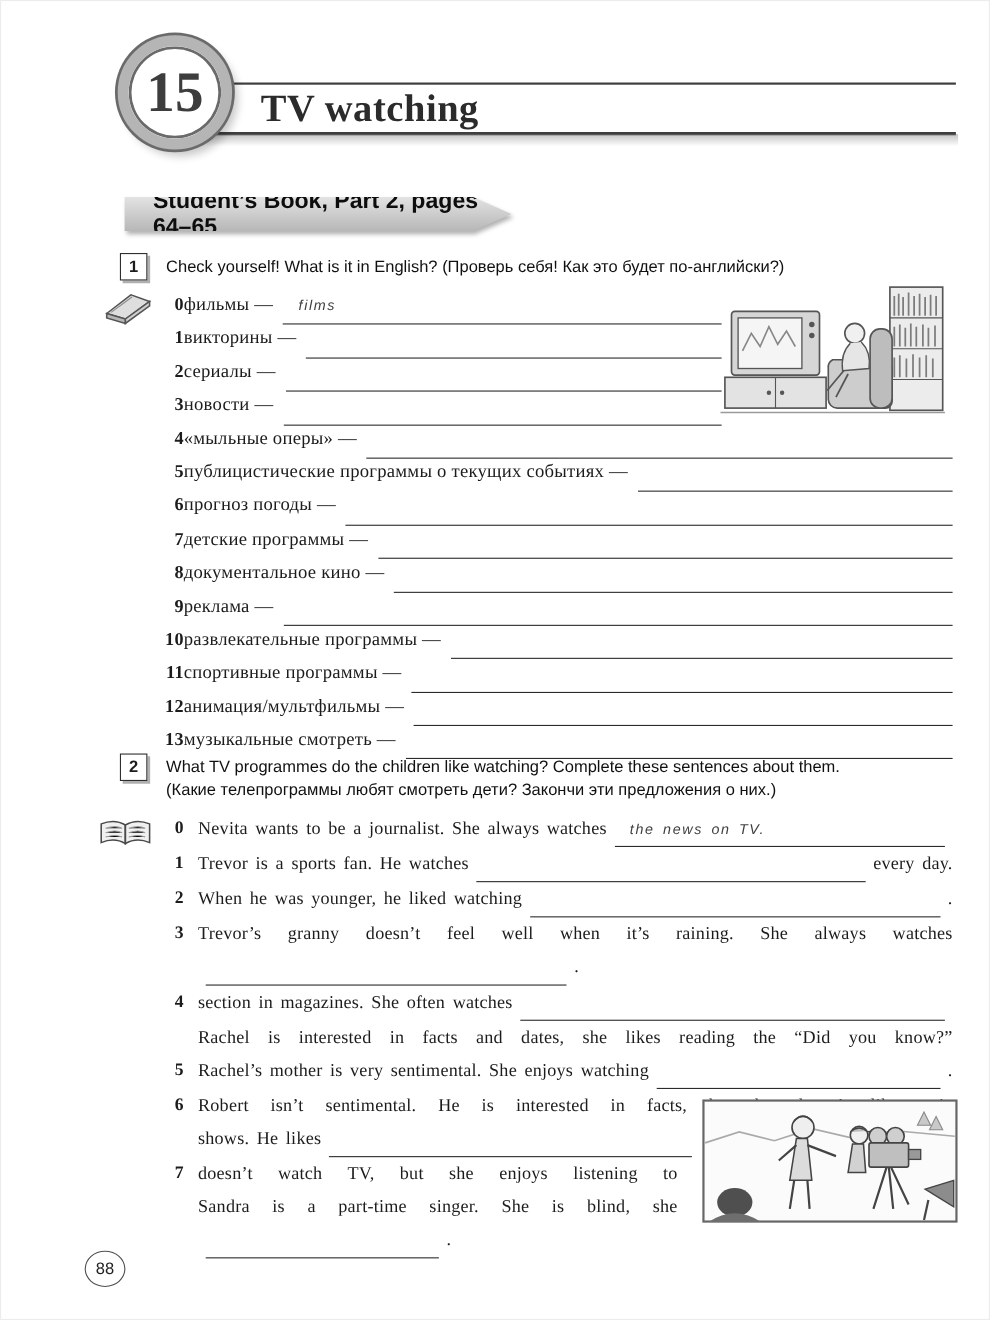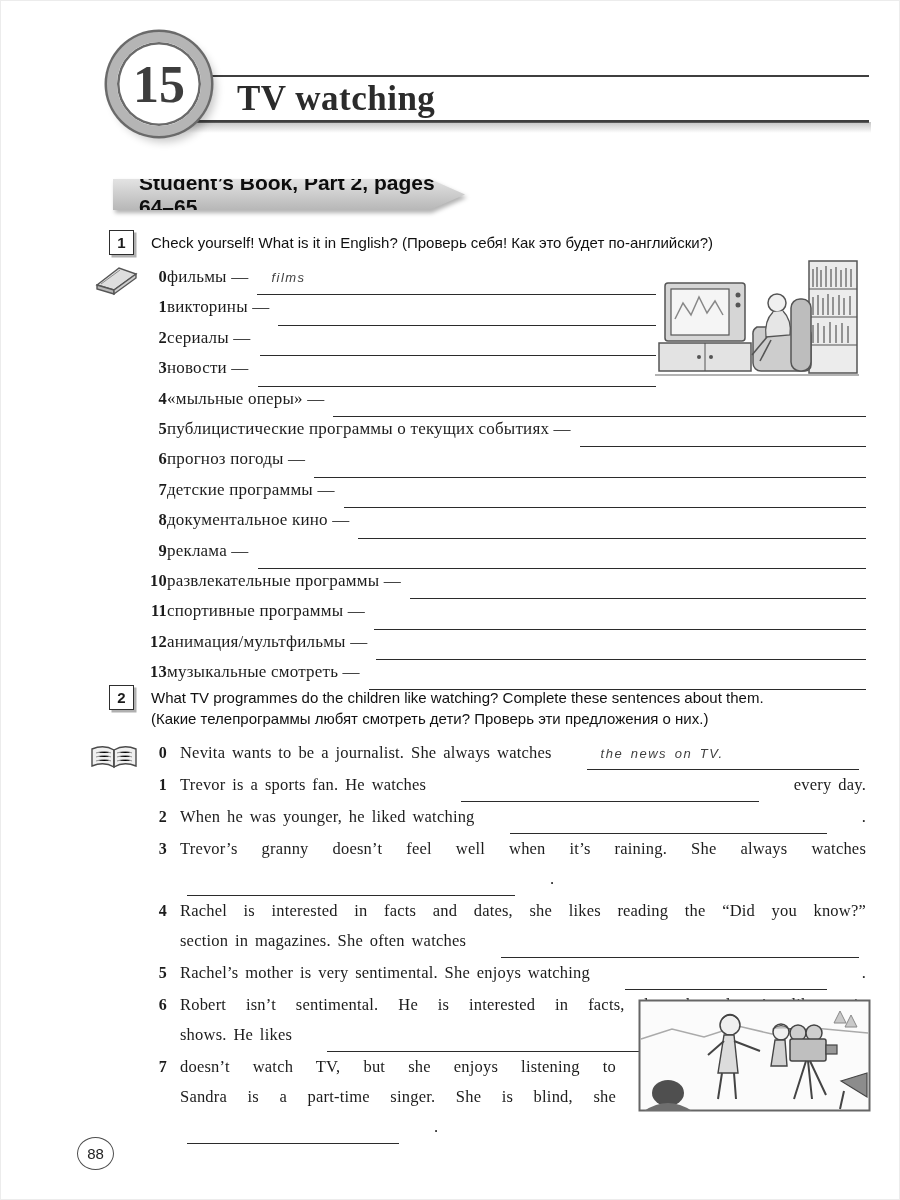"(Какие телепрограммы любят смотреть" div { text: Проверь -> Закончи }
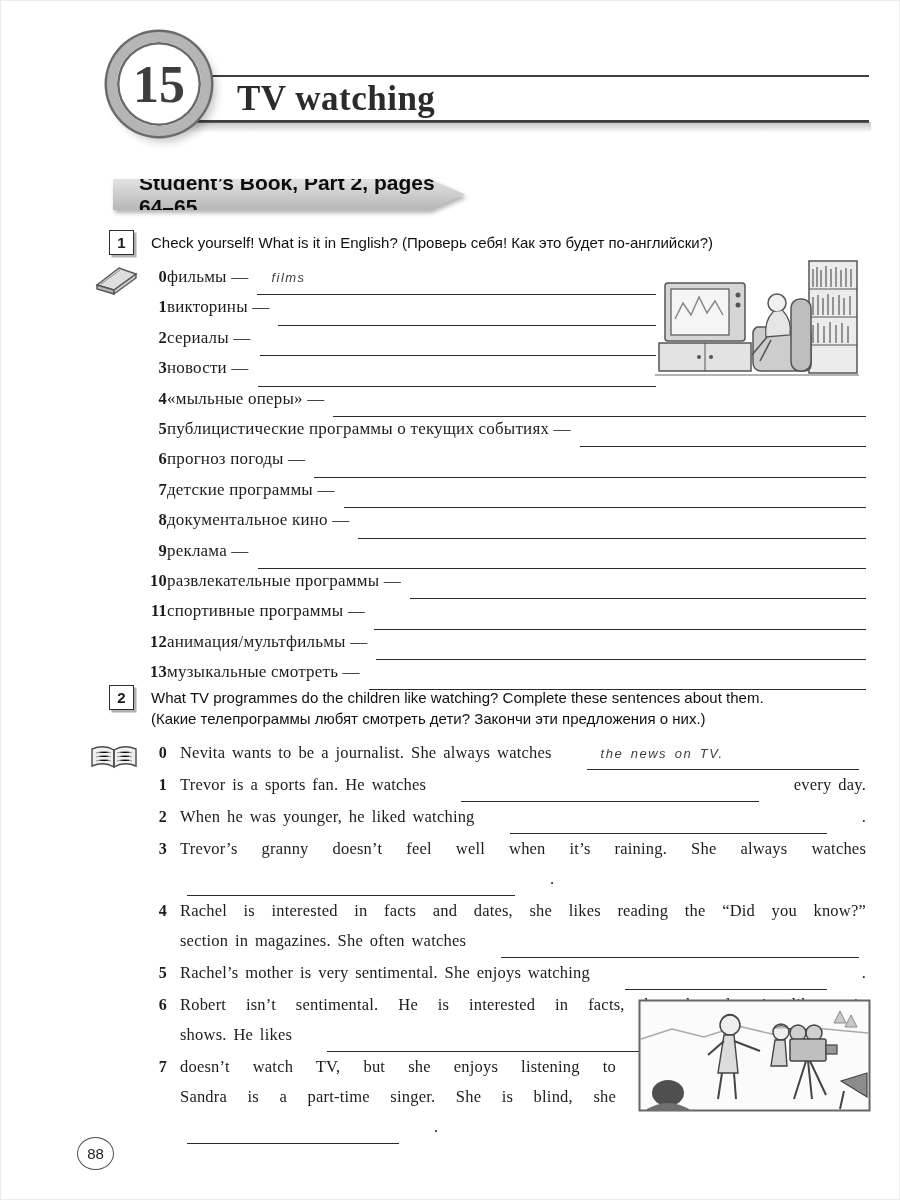"Nevita wants to be a" .line.has-blank { gap: 28px -> none }
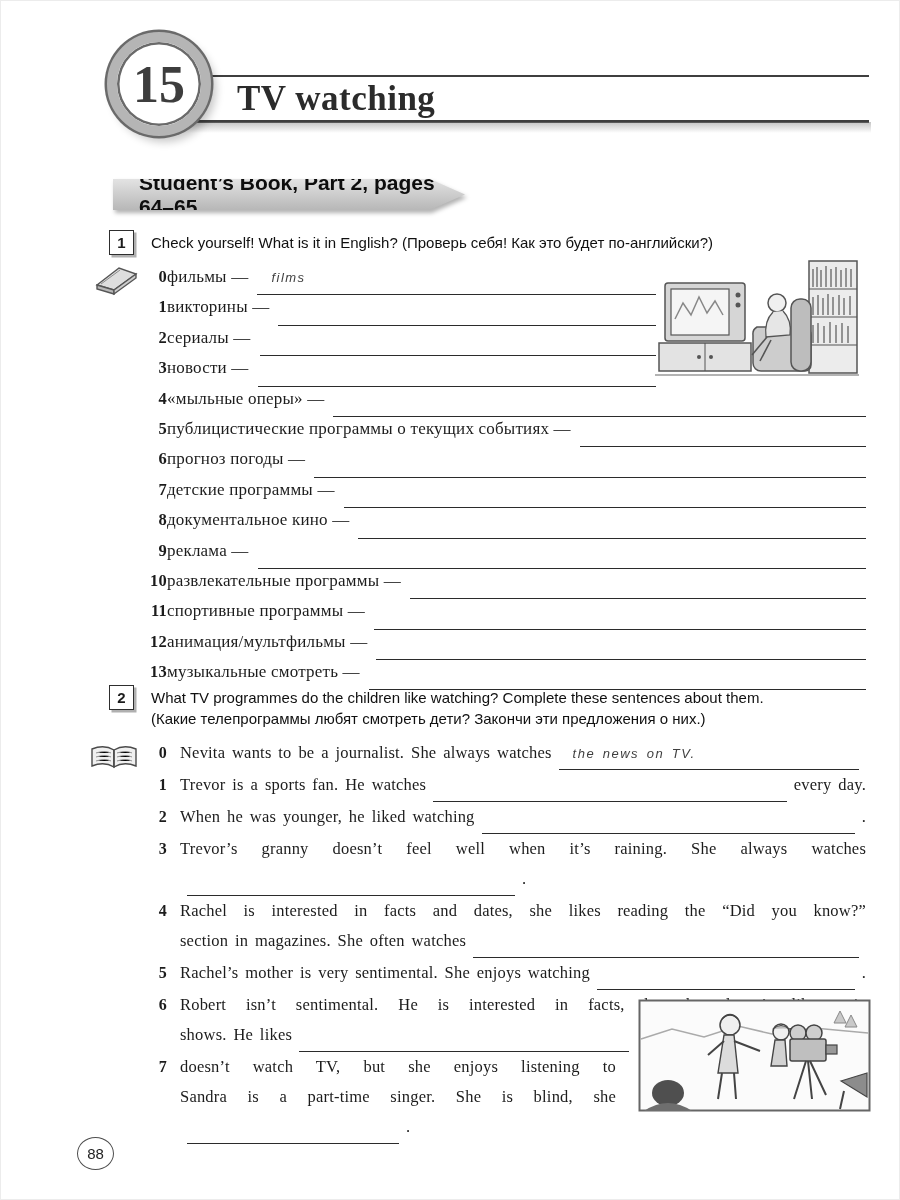"Rachel is interested in facts" div.line { order: before "section in magazines. She often" -> after "section in magazines. She often" }
